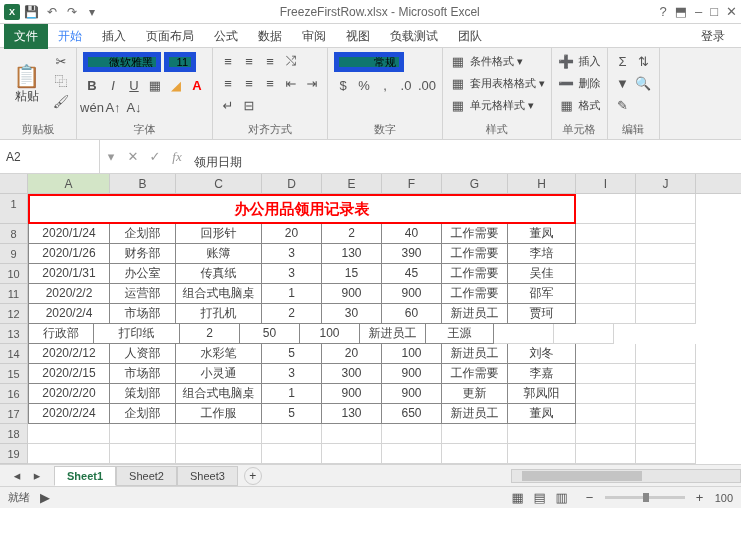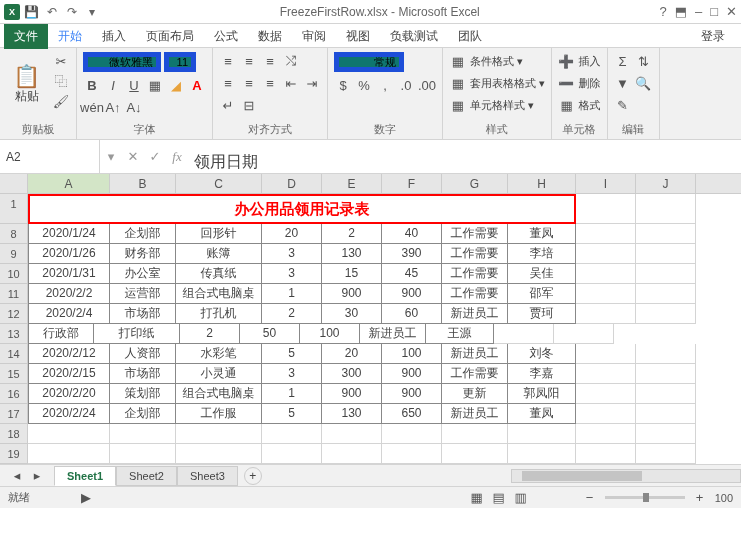"领用日期" .fbar .finput { font-size: 16px -> 12px }
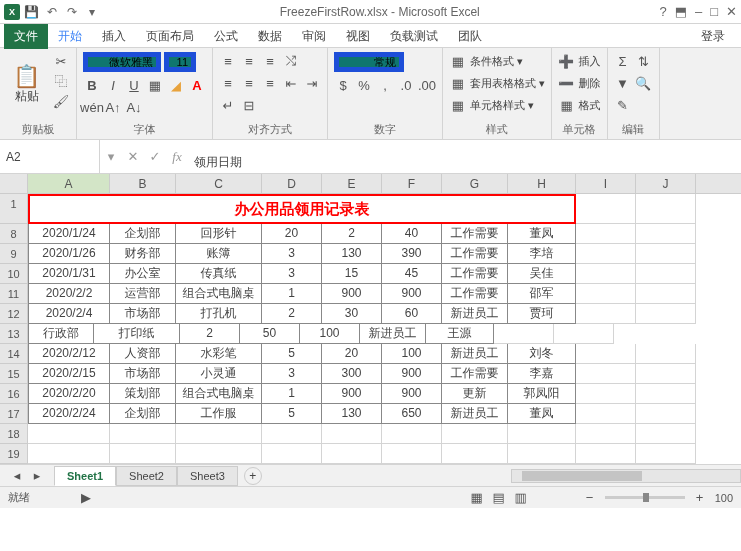"就绪" .statusbar { gap: 41px -> none }
